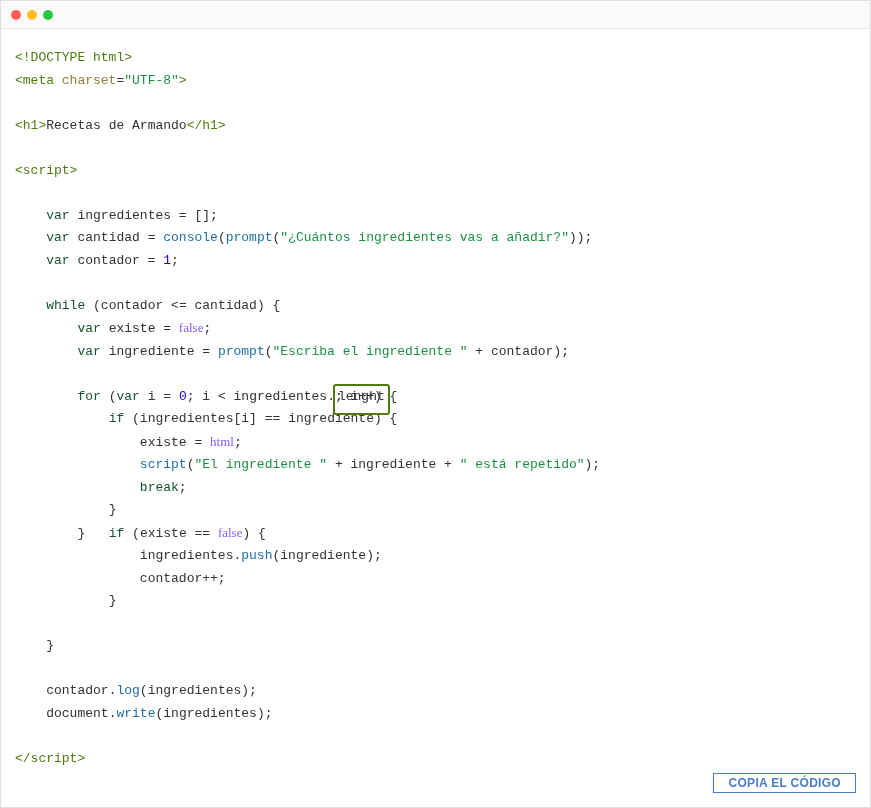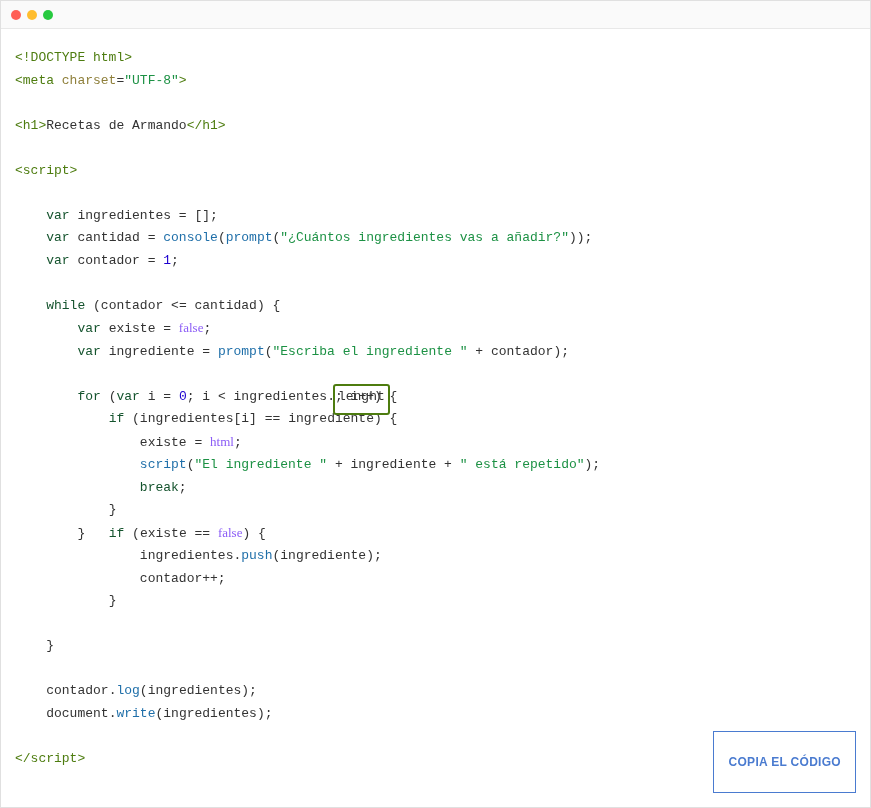"COPIA EL CÓDIGO" .copy-btn { padding: 23px 14px -> 2px 14px }
